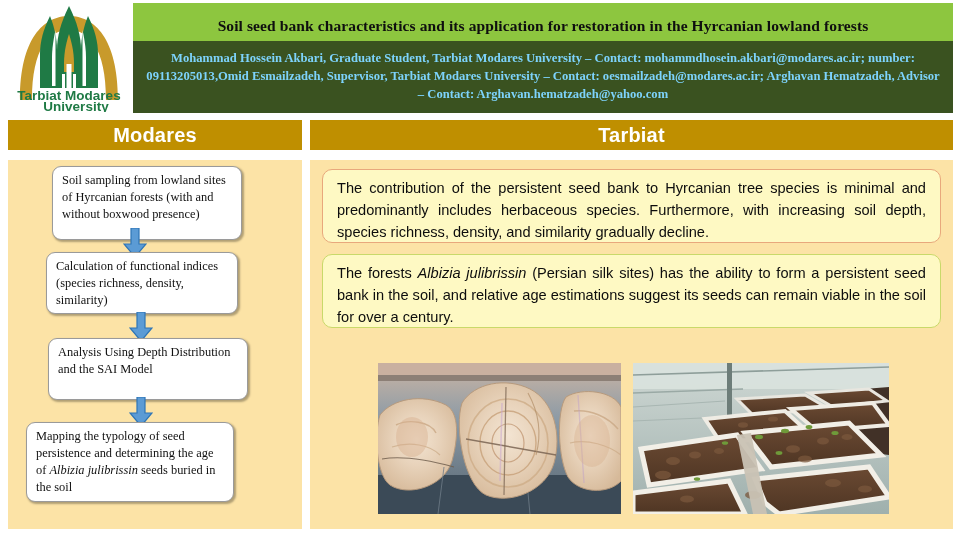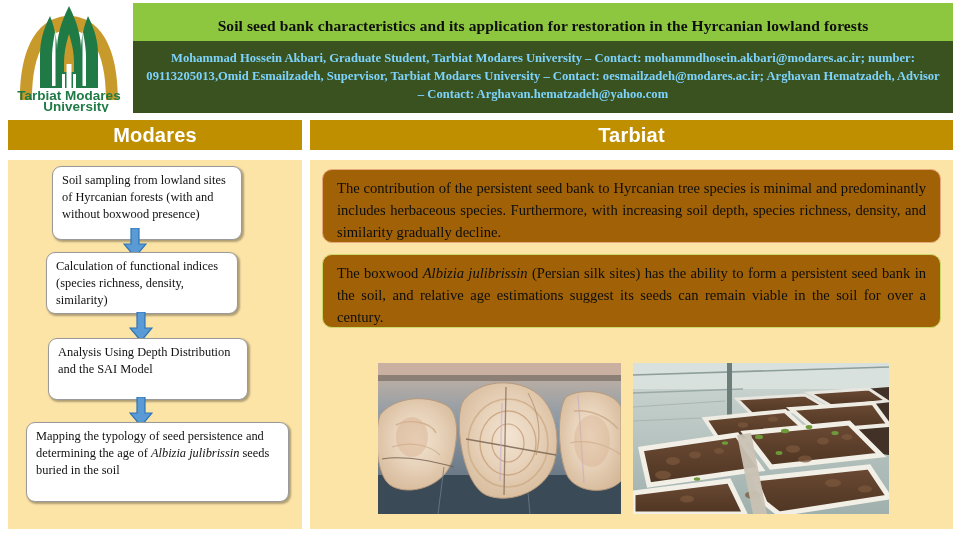"The contribution of the persistent" .outcome-box { background: #a16207 -> #fef9c3; font-family: Liberation Serif, serif -> Liberation Sans, sans-serif }
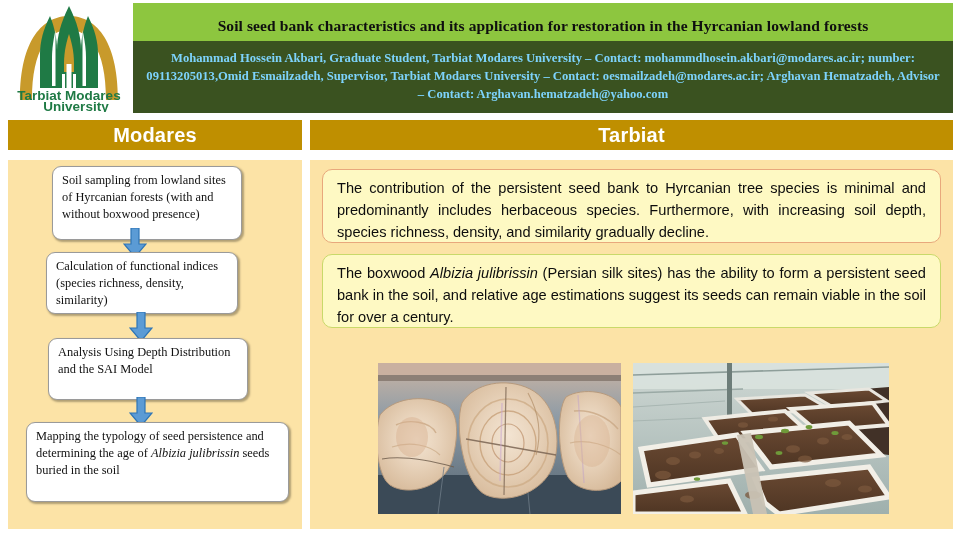"The boxwood" span { text: boxwood -> forests }
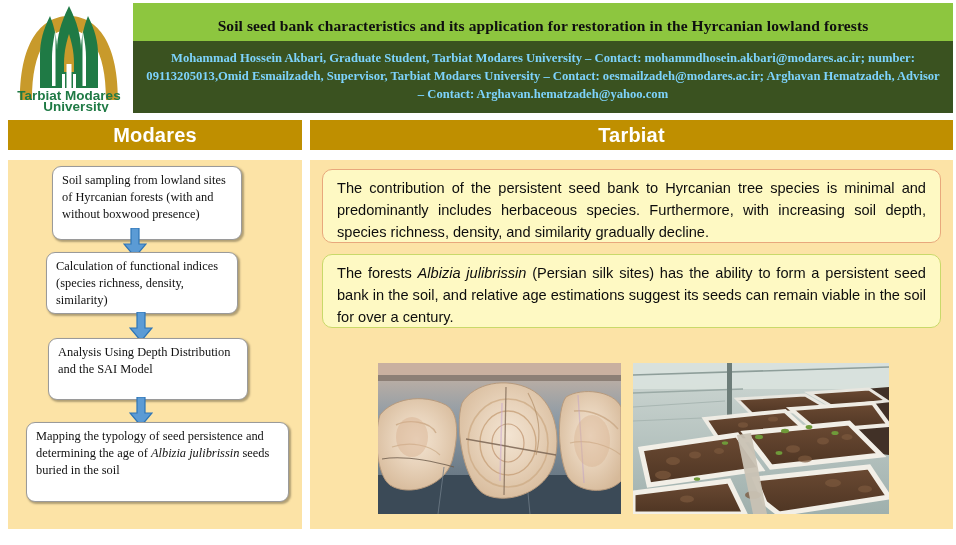"Mapping the typology of seed" #flow-4 { width: 263px -> 208px }
